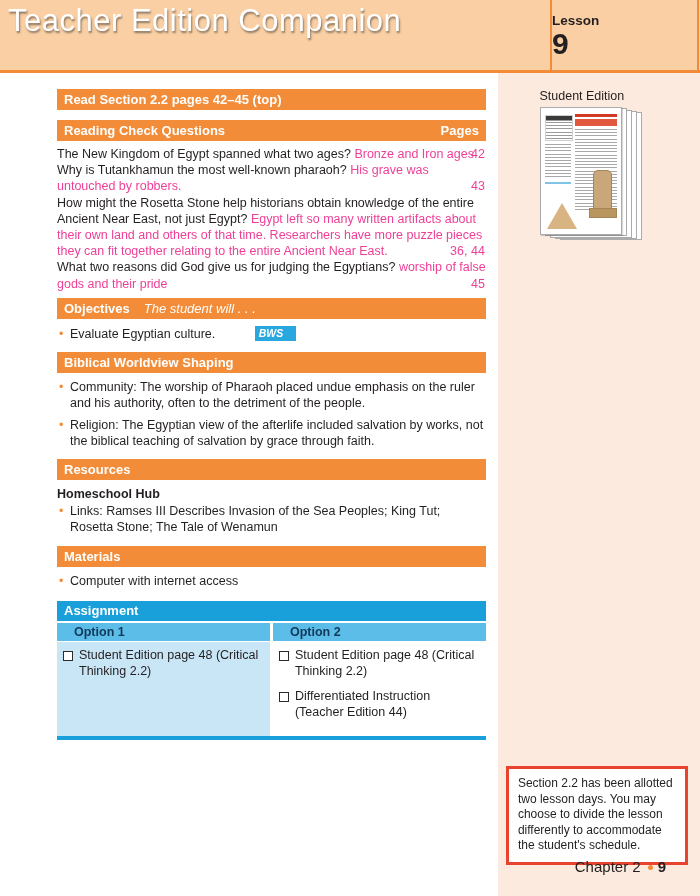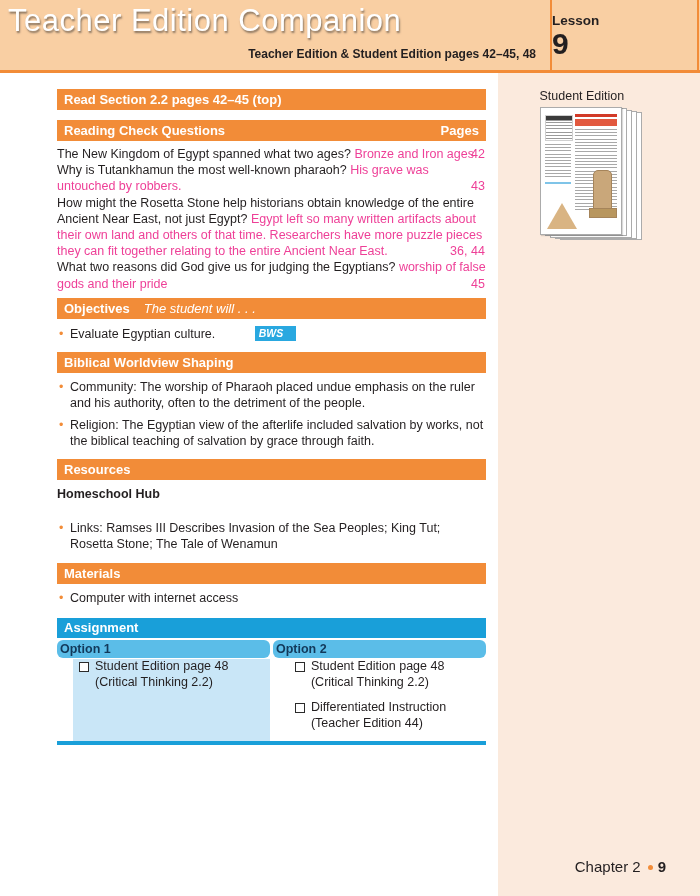"Teacher Edition & Student Edition" div.subtitle { html: <div>Teacher Edition &amp; Student Edition pages 42–45, 48</div> -> none }
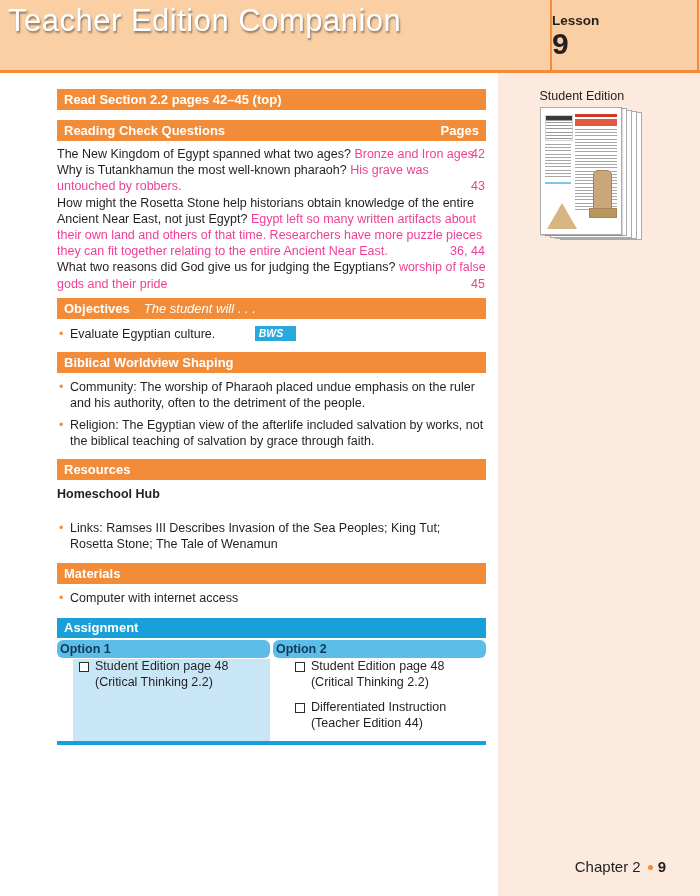"Homeschool Hub" .res-sub { margin: 7px 0 20px -> 7px 0 3px }
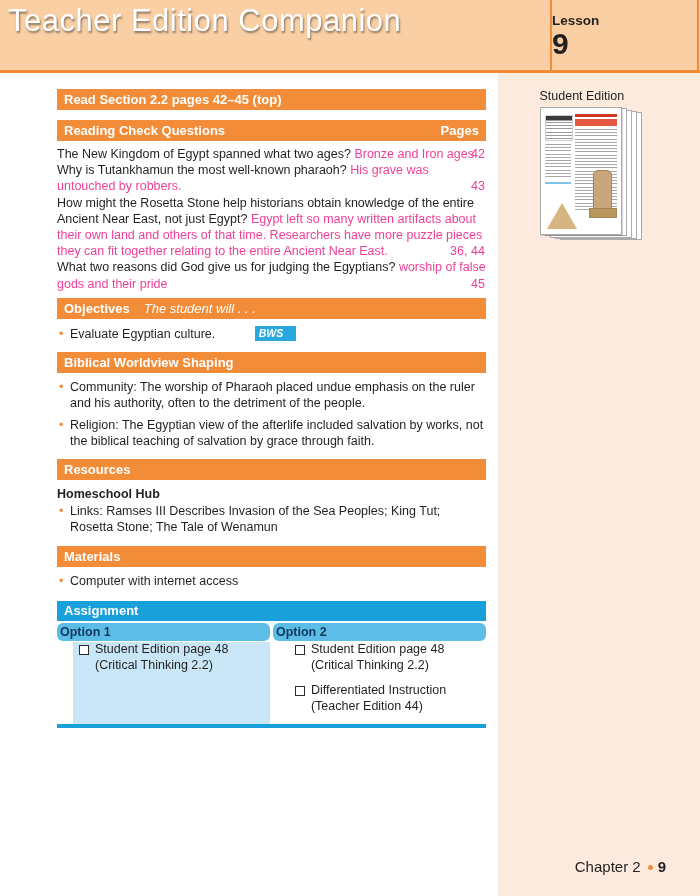"Option 1" .opt-head { border-radius: 6px -> none; padding: 0 3px -> 0 17px }
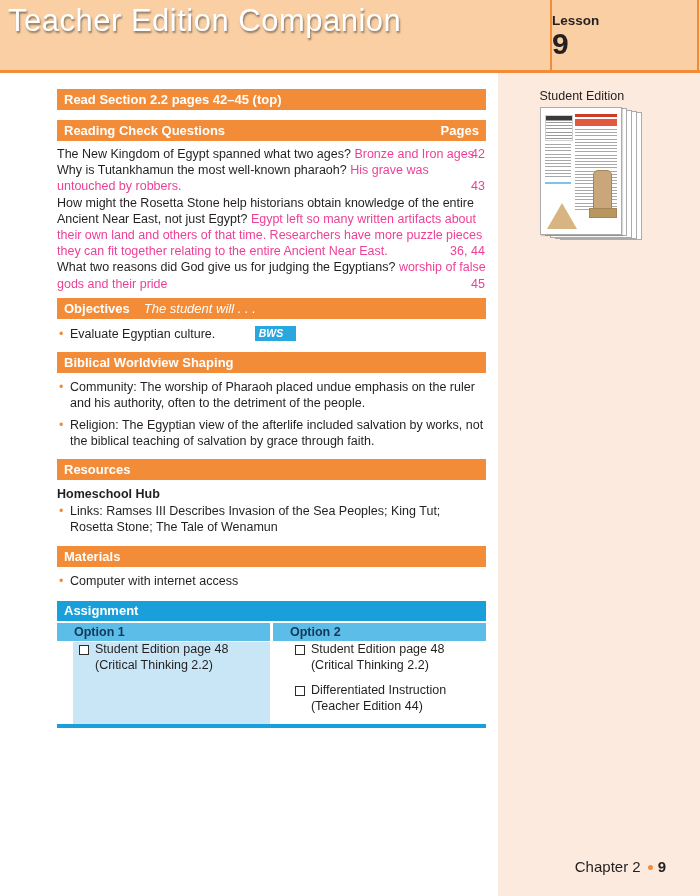"Student Edition page 48 (Critical" .opt-body { margin-left: 16px -> none; padding: 0 6px -> 6px 6px }
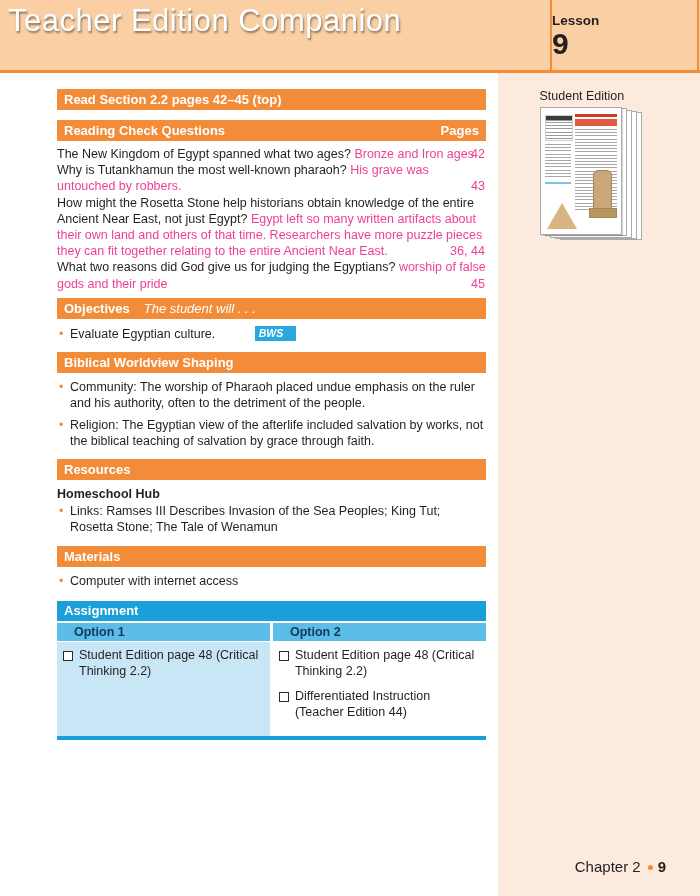"Section 2.2 has been allotted" div.note { html: none -> <div> <span>Section 2.2 has been allotted two lesson days. You may choose to divide the lesson differently to accommodate the student's schedule.</span> </div> }
